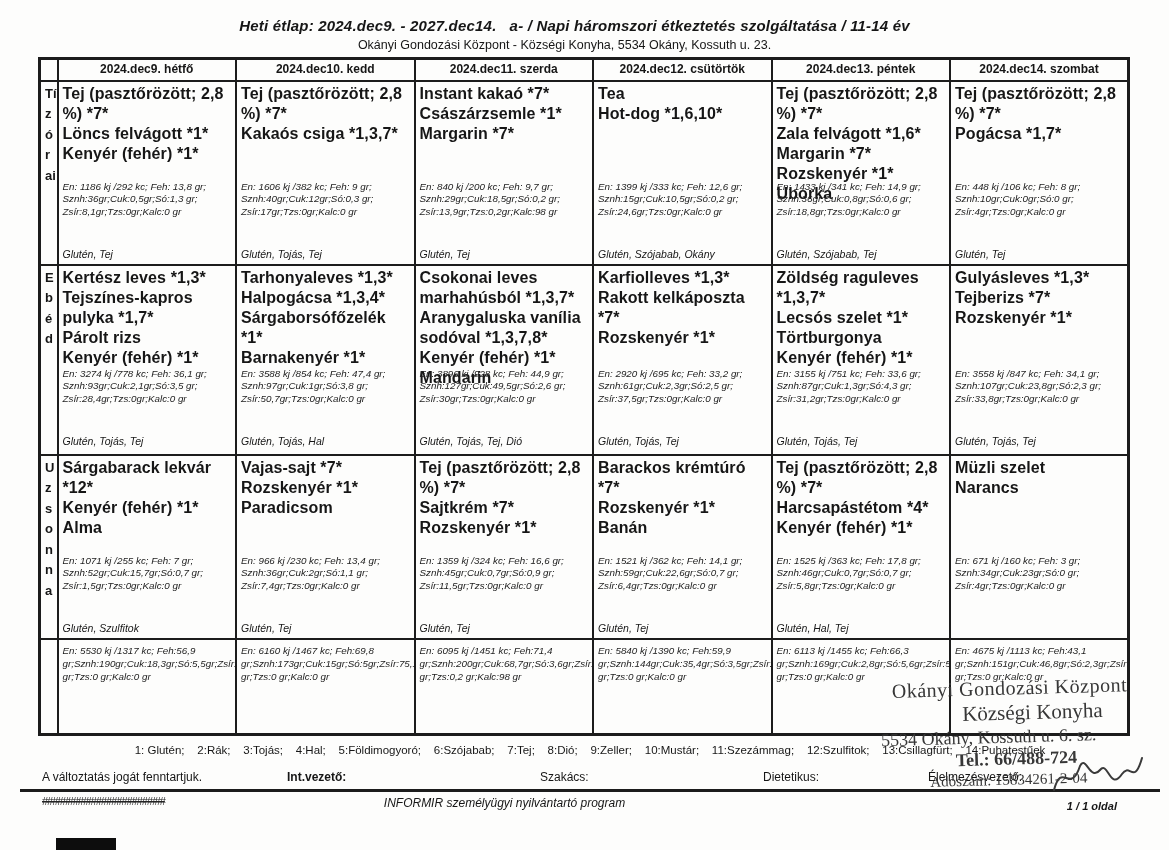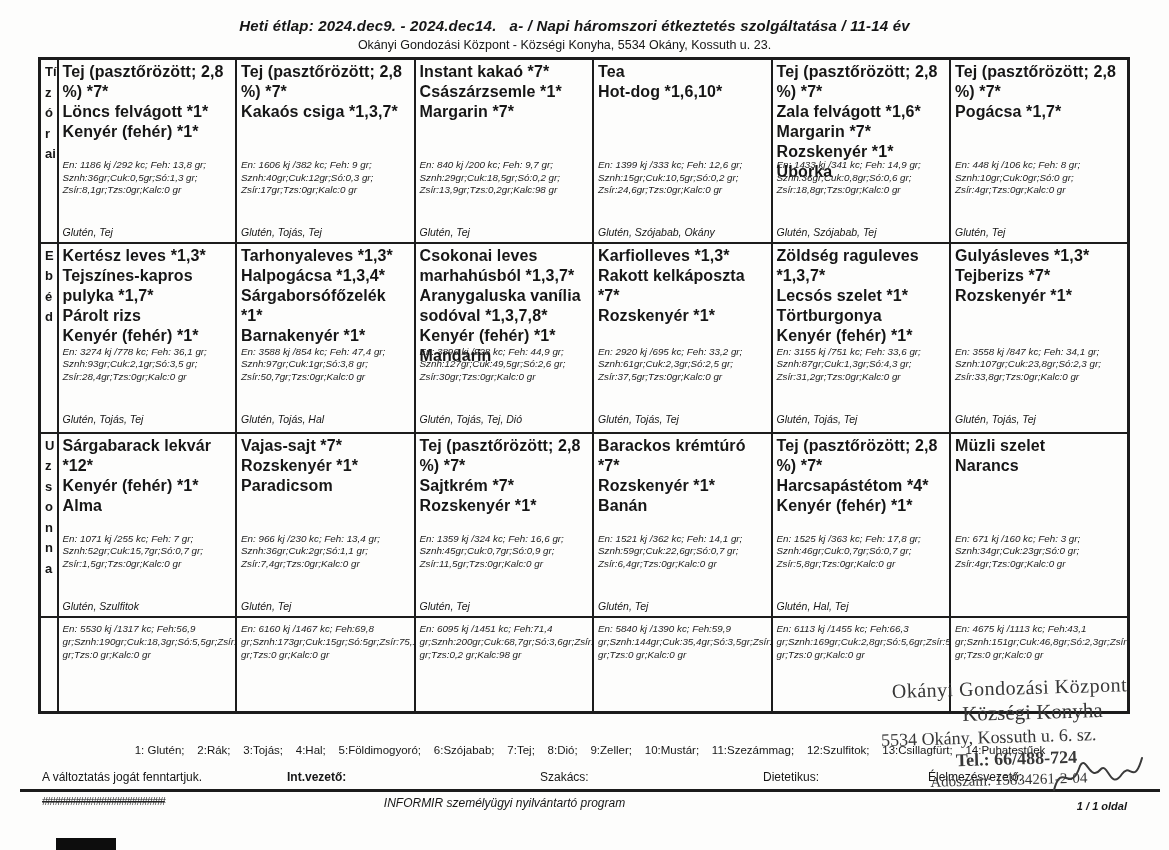"Heti étlap: 2024.dec9. - 2024.dec14." div.title { text: 2024.dec14 -> 2027.dec14 }
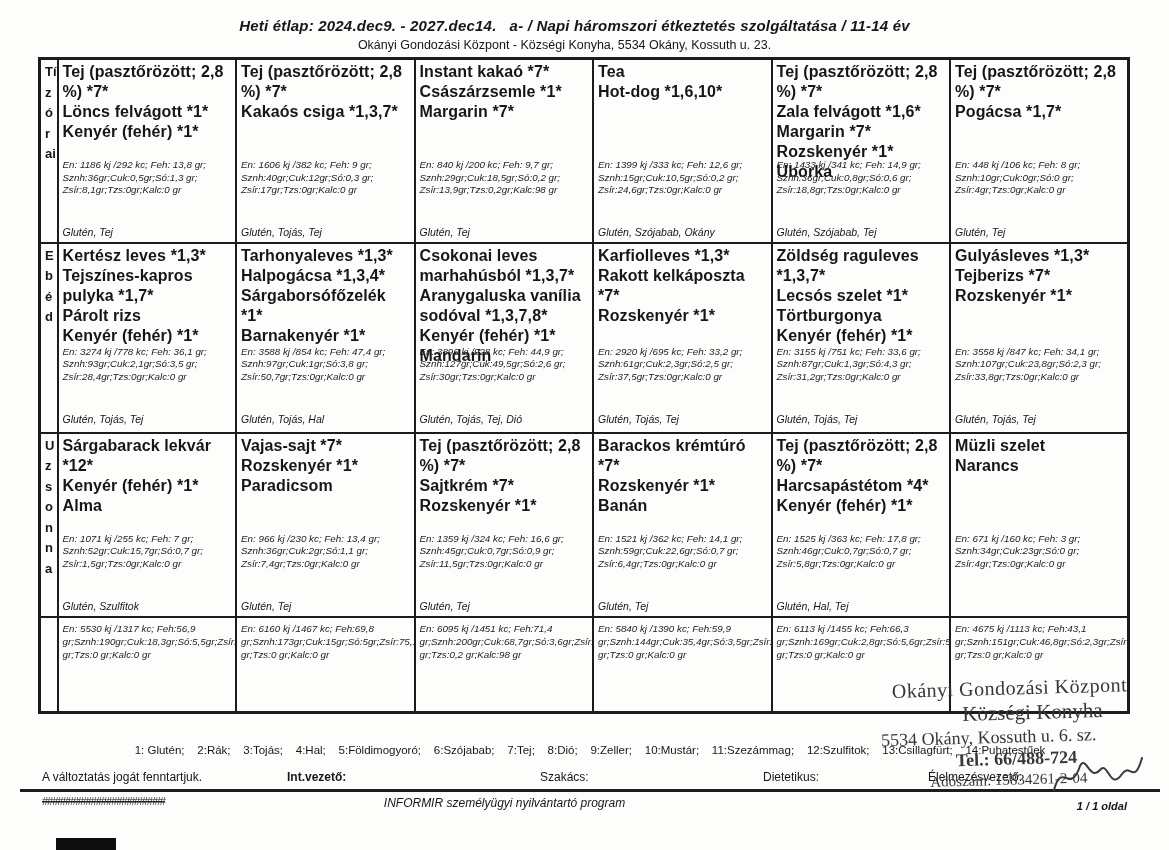"2024.dec9. hétfő" tr { html: none -> <tr> <th></th> <th>2024.dec9. hétfő</th> <th>2024.dec10. kedd</th> <th>2024.dec11. szerda</th> <th>2024.dec12. csütörtök</th> <th>2024.dec13. péntek</th> <th>2024.dec14. szombat</th> </tr> }
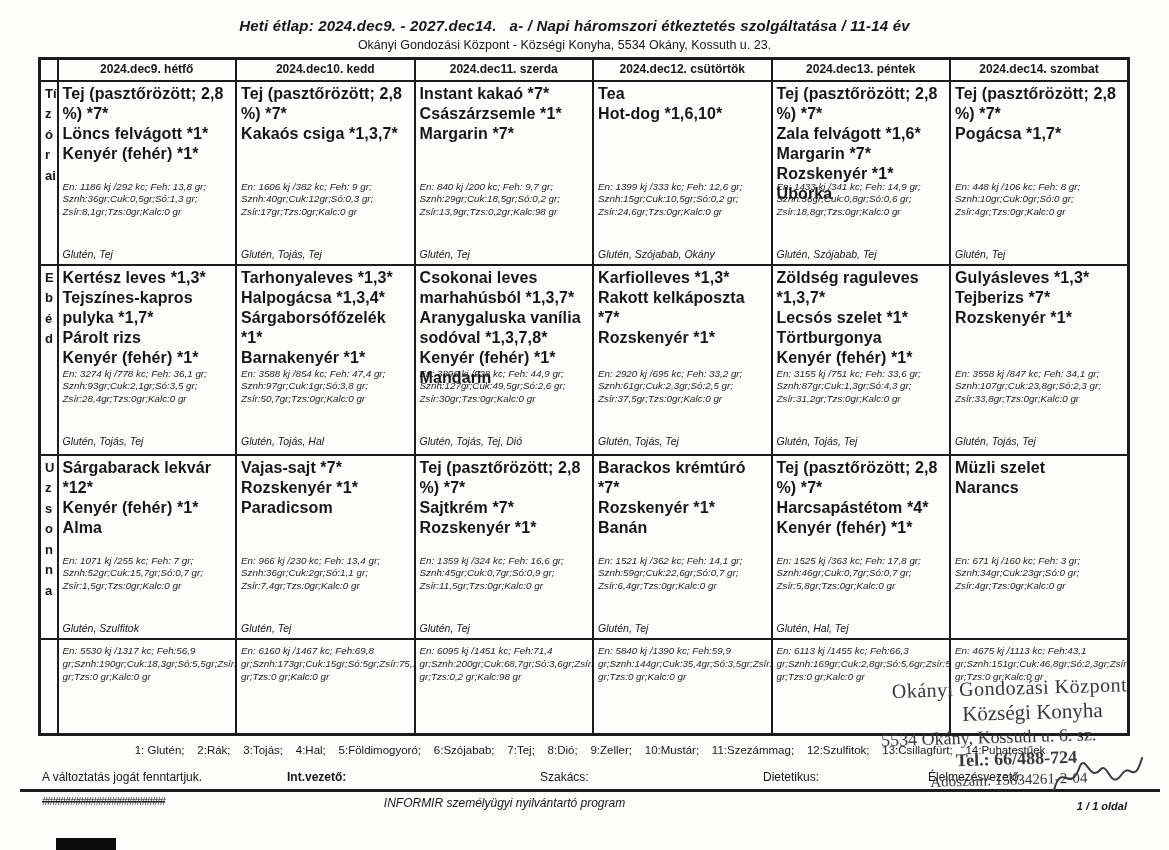"1 / 1 oldal" .pageNum { right: 42px -> 52px }
